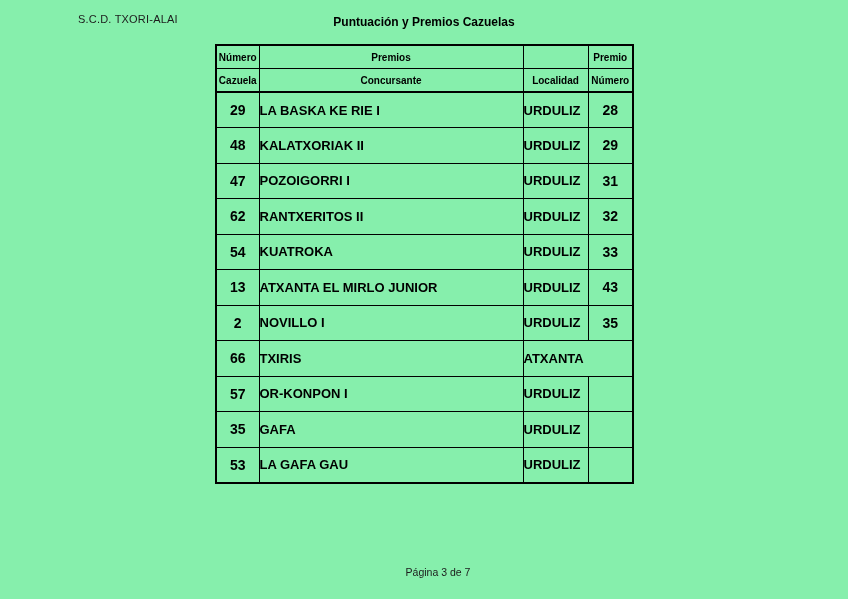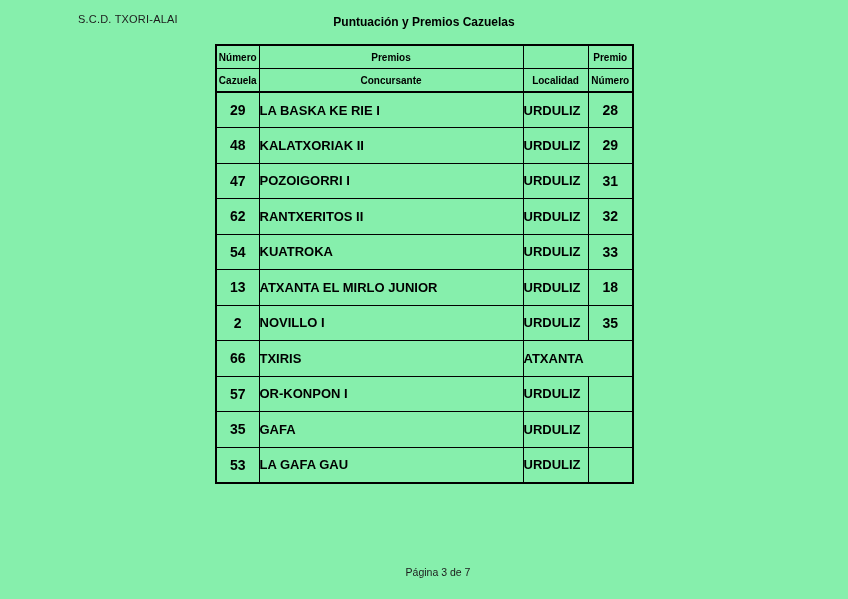"18" td.c-premio { text: 18 -> 43 }
